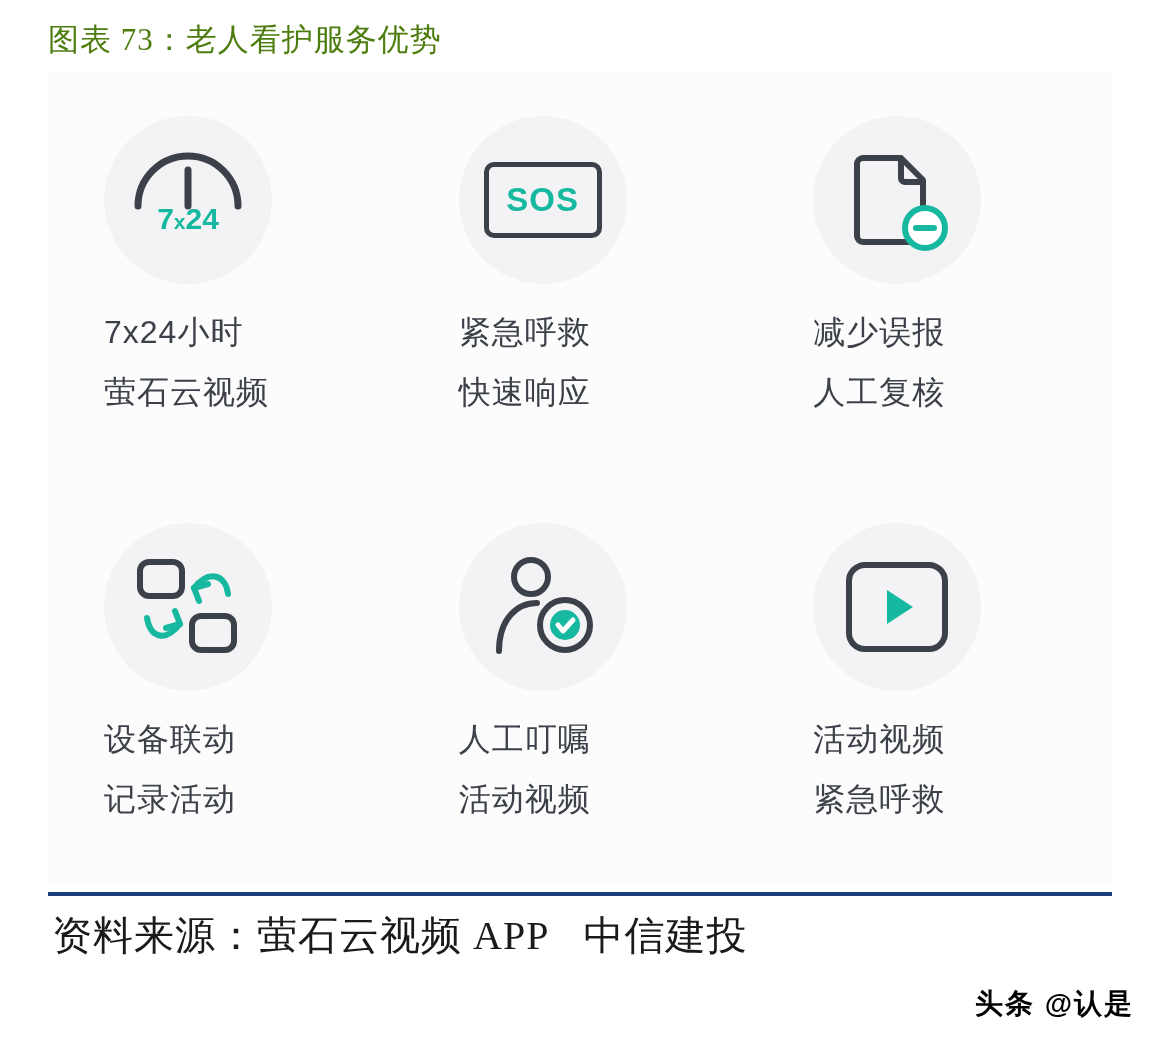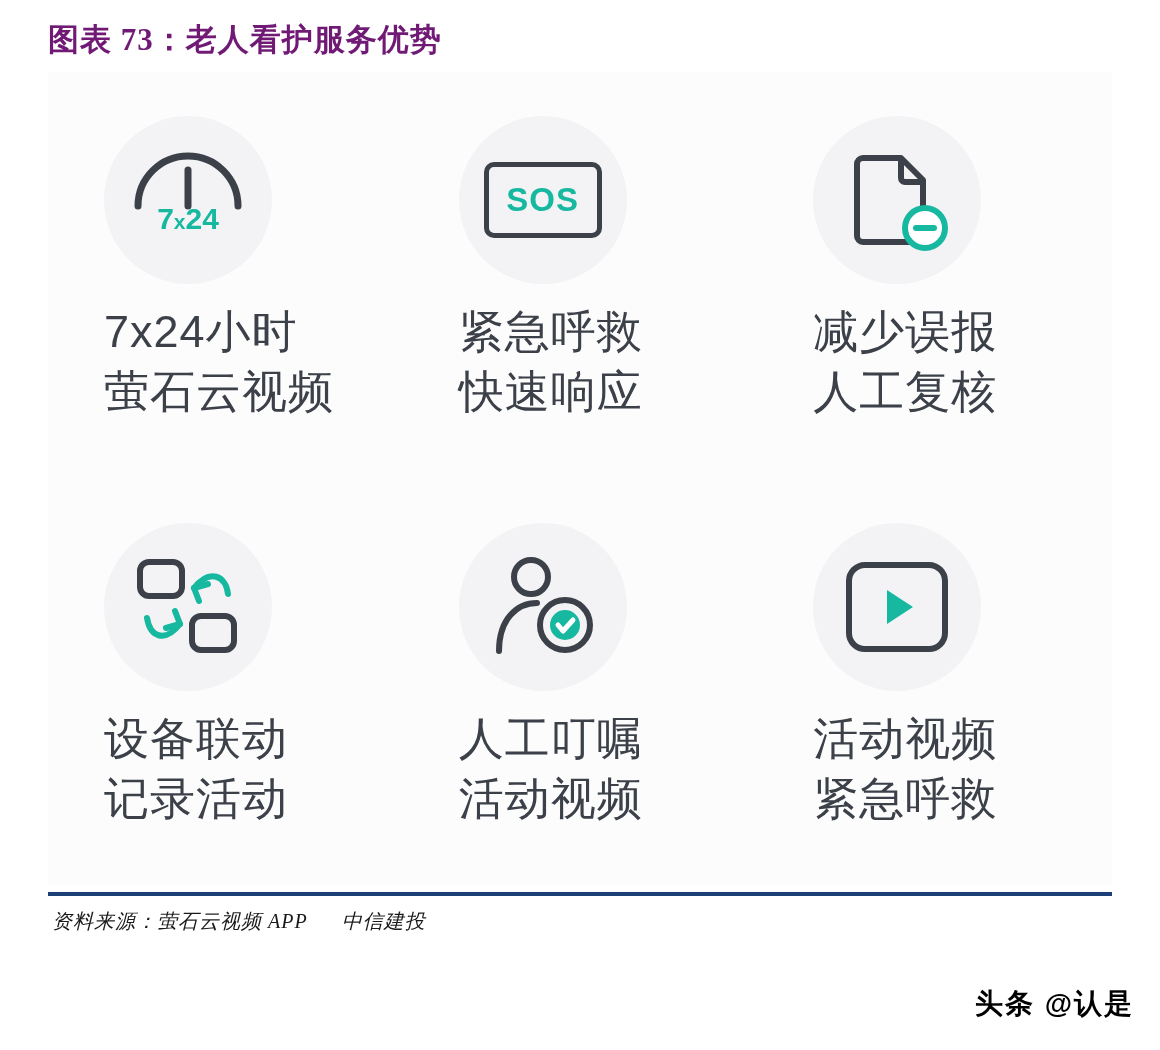"图表 73：老人看护服务优势" .title-text { color: #701a75 -> #4d7c0f; font-weight: bold -> normal }
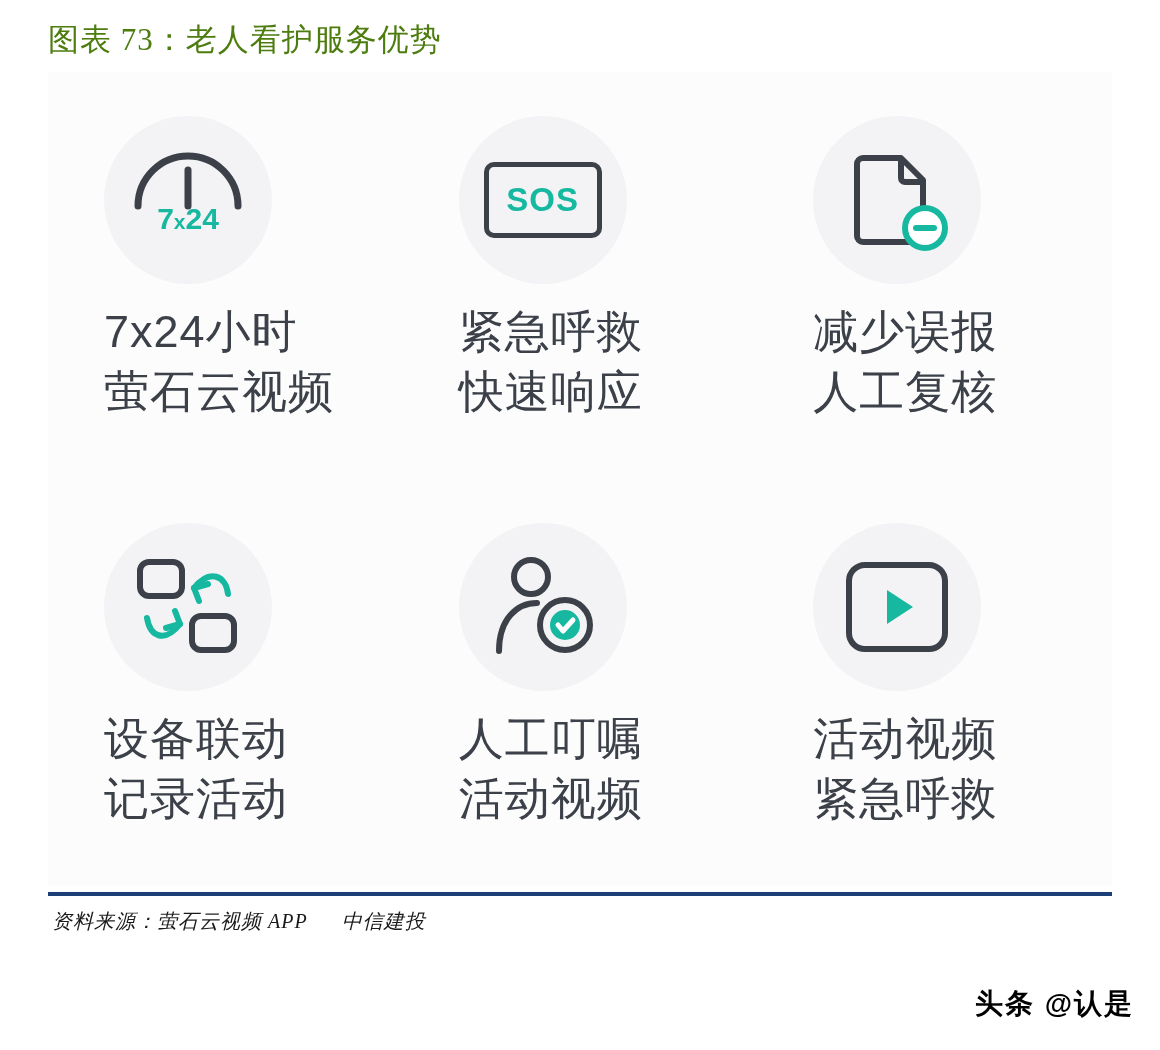"7x24小时" .cell-label { font-size: 45px -> 32px }
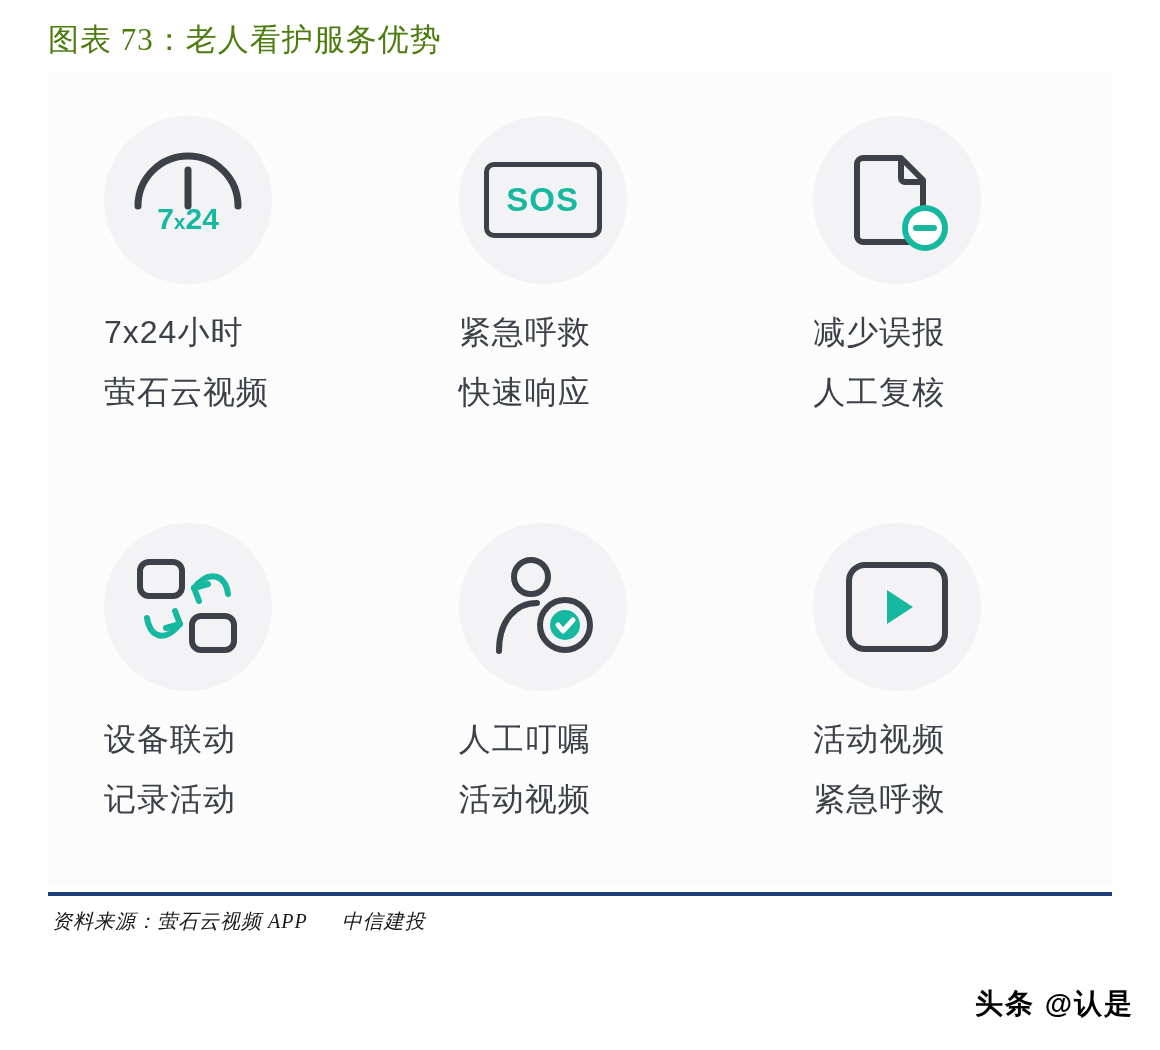"资料来源：萤石云视频 APP 中信建投" .source { font-size: 20px -> 40px; font-style: italic -> none }
